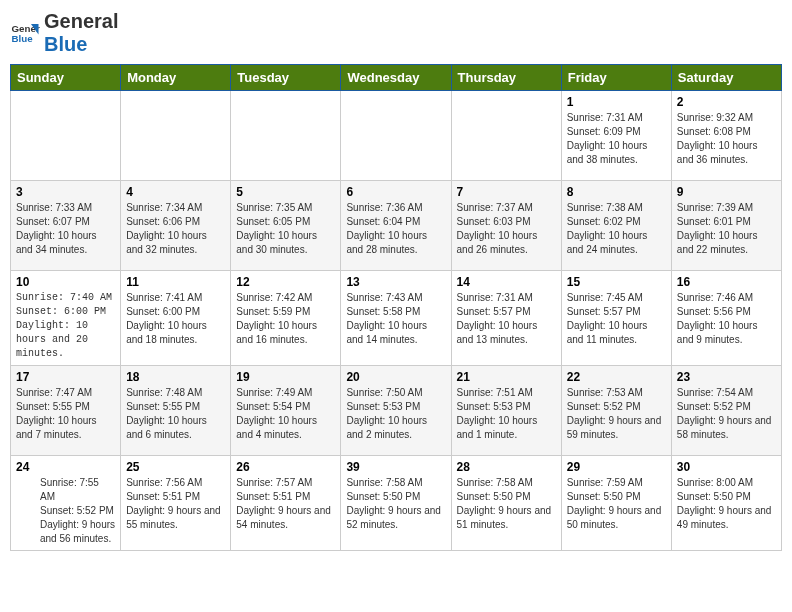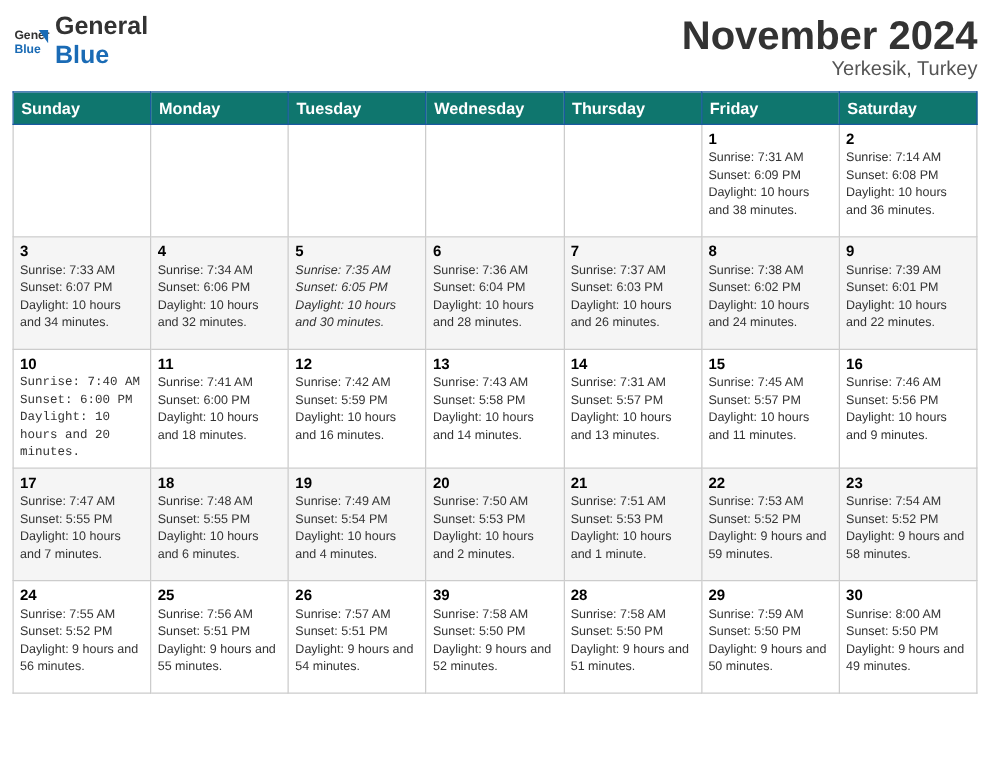"November 2024" div.title-block { html: <div> <div>November 2024</div> <div>Yerkesik, Turkey</div> </div> -> none }
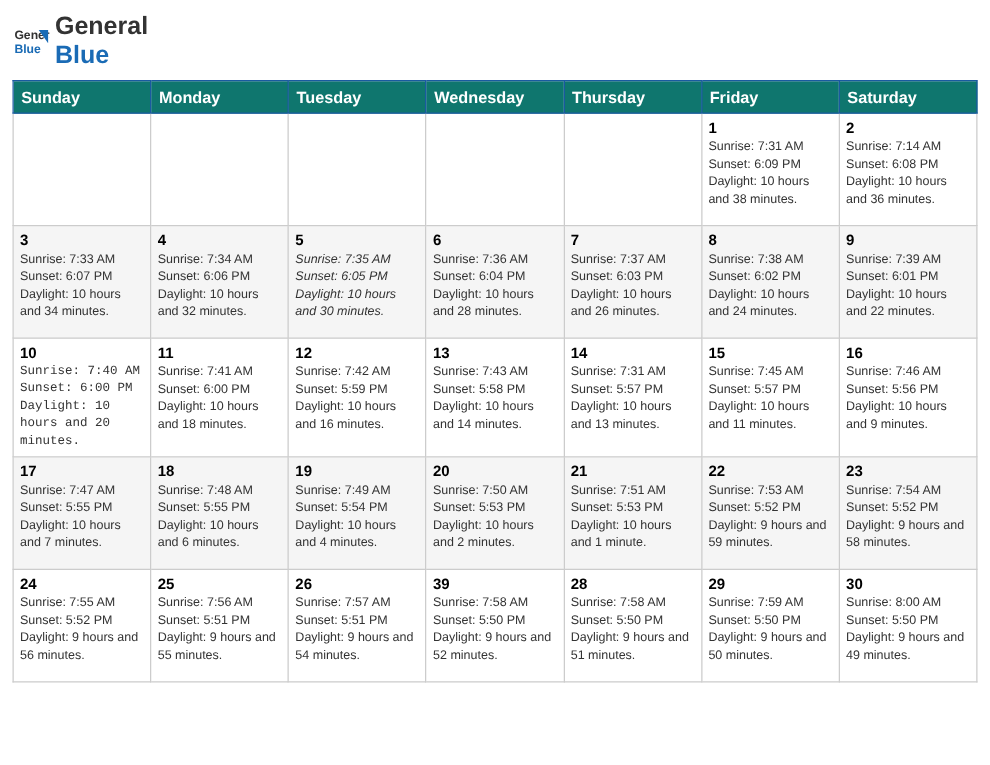"Sunday" .calendar th { background-color: #0f766e -> #4d7c0f }
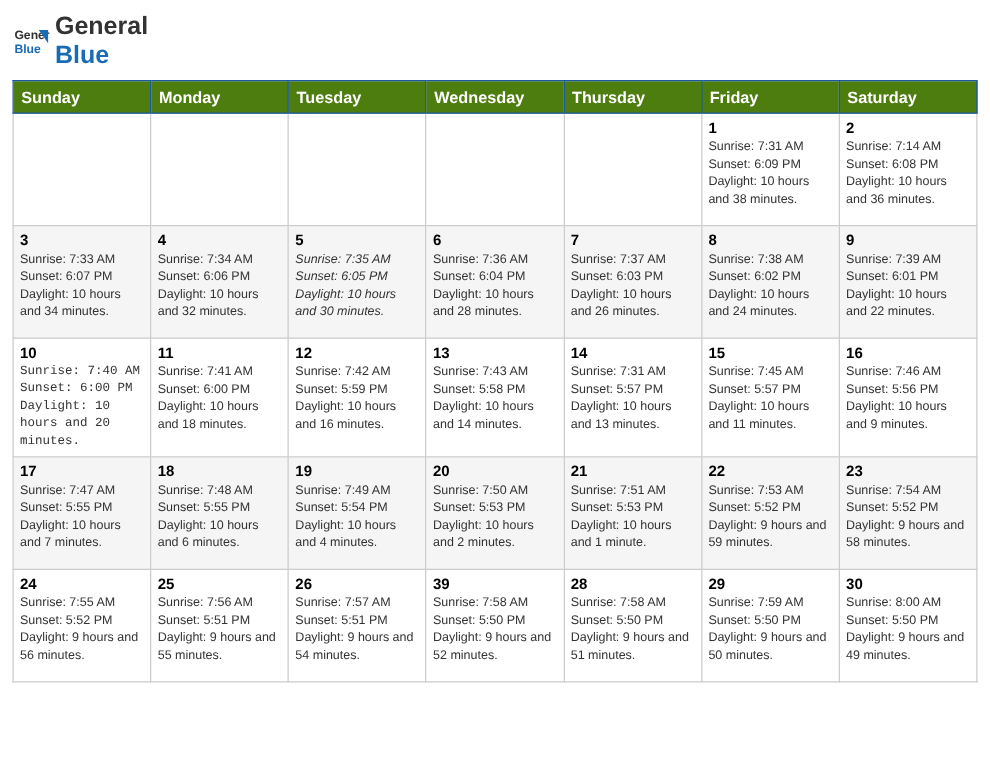"Sunrise: 7:14 AM" div.day-info { text: 7:14 -> 9:32 }
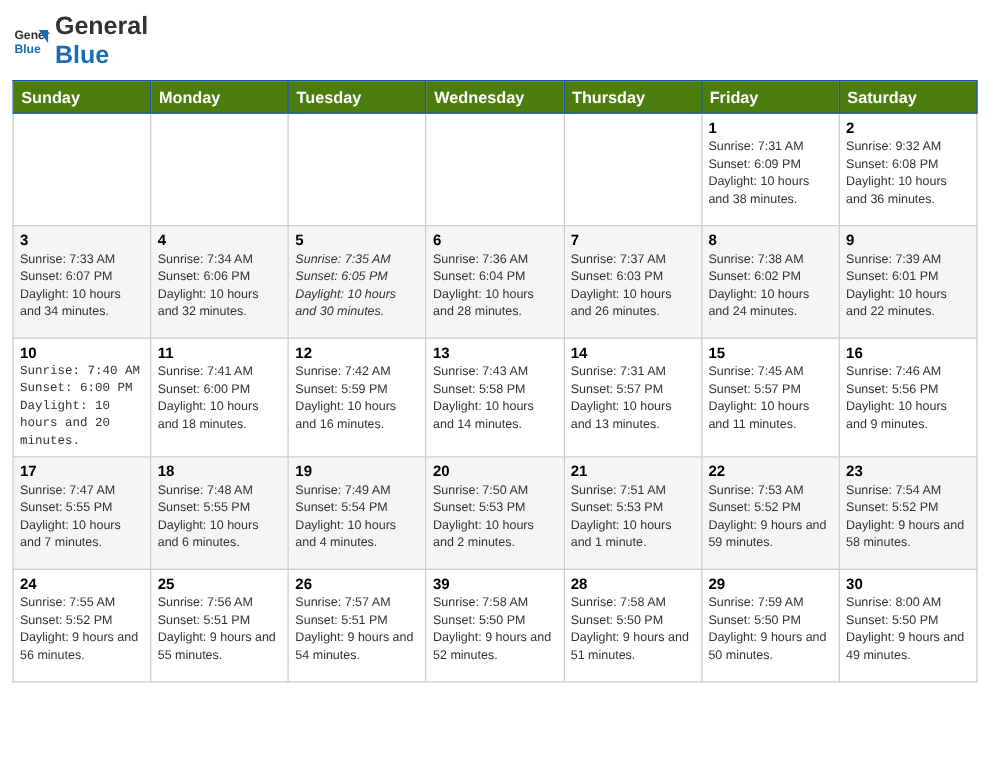"Sunrise: 7:35 AM" div.day-info { font-style: italic -> none }
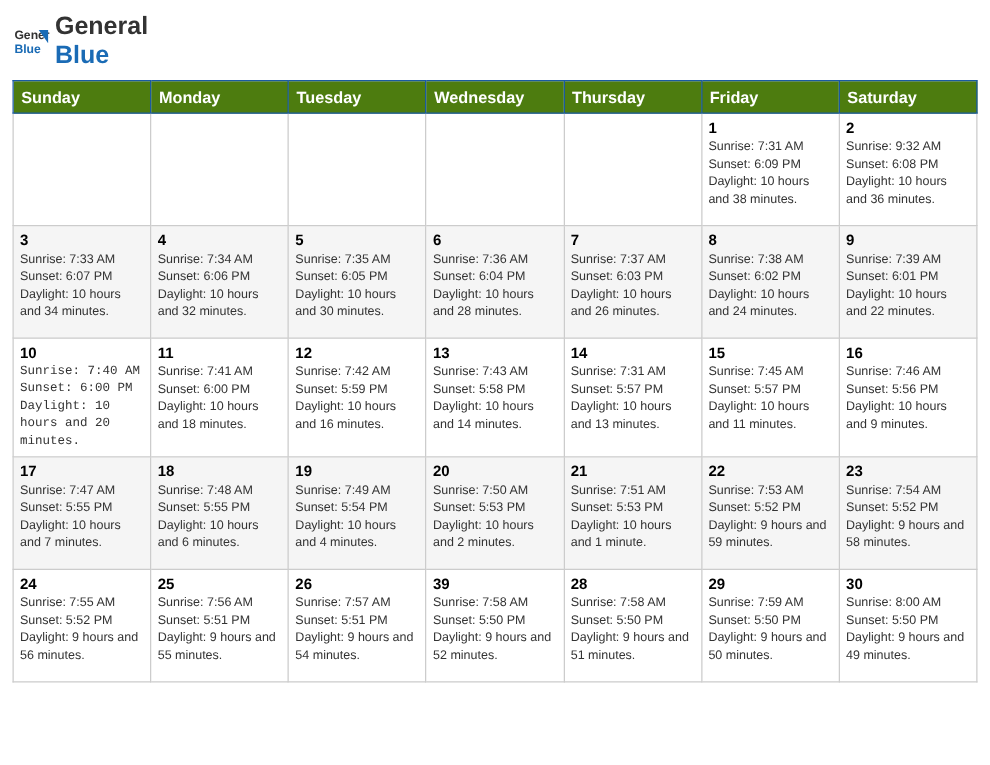"Sunrise: 7:55 AM" div.day-info { margin-left: none -> 24px }
